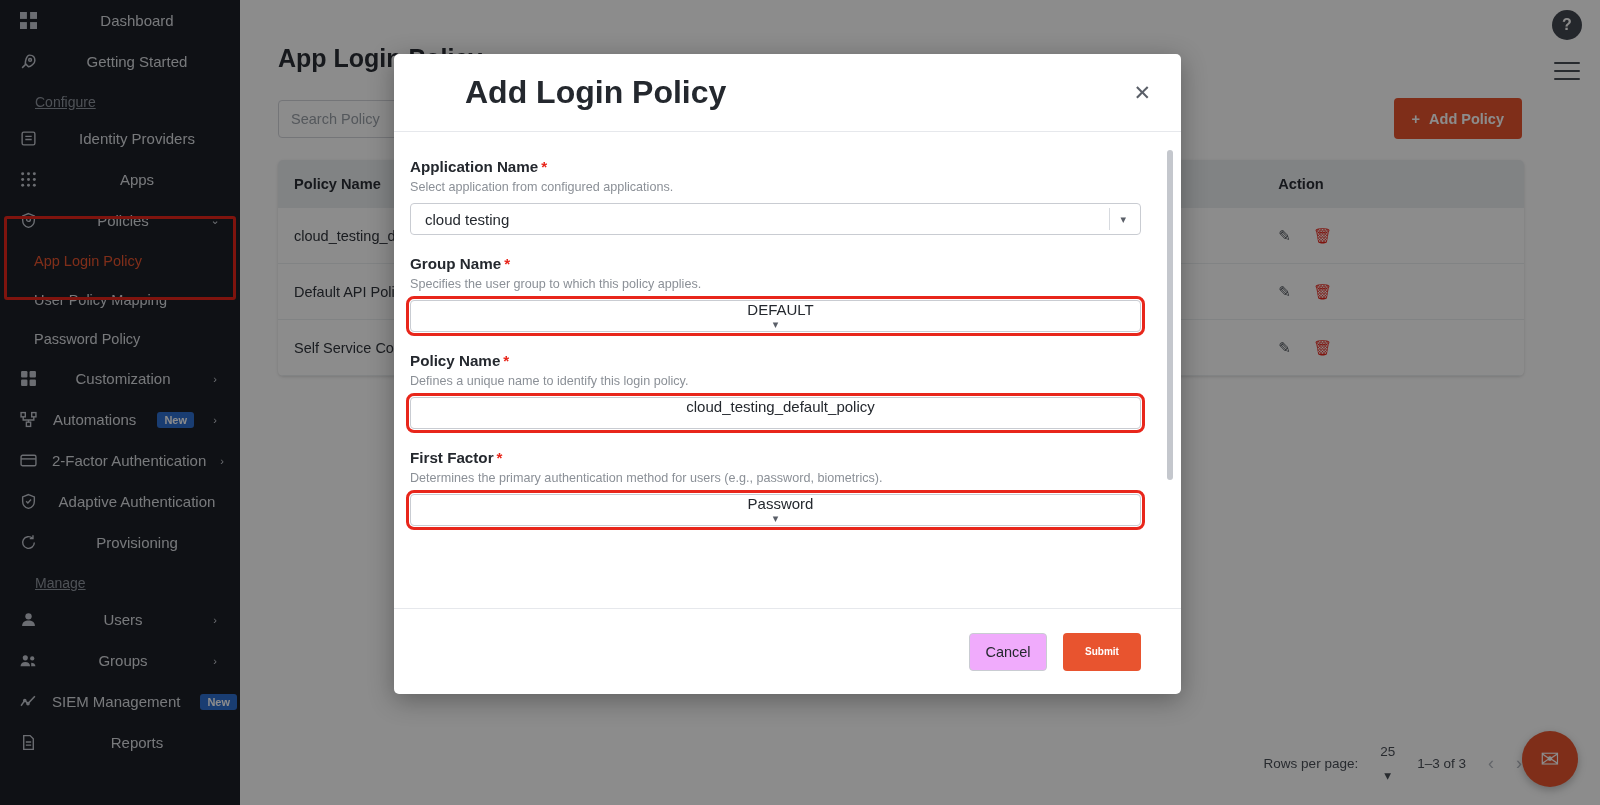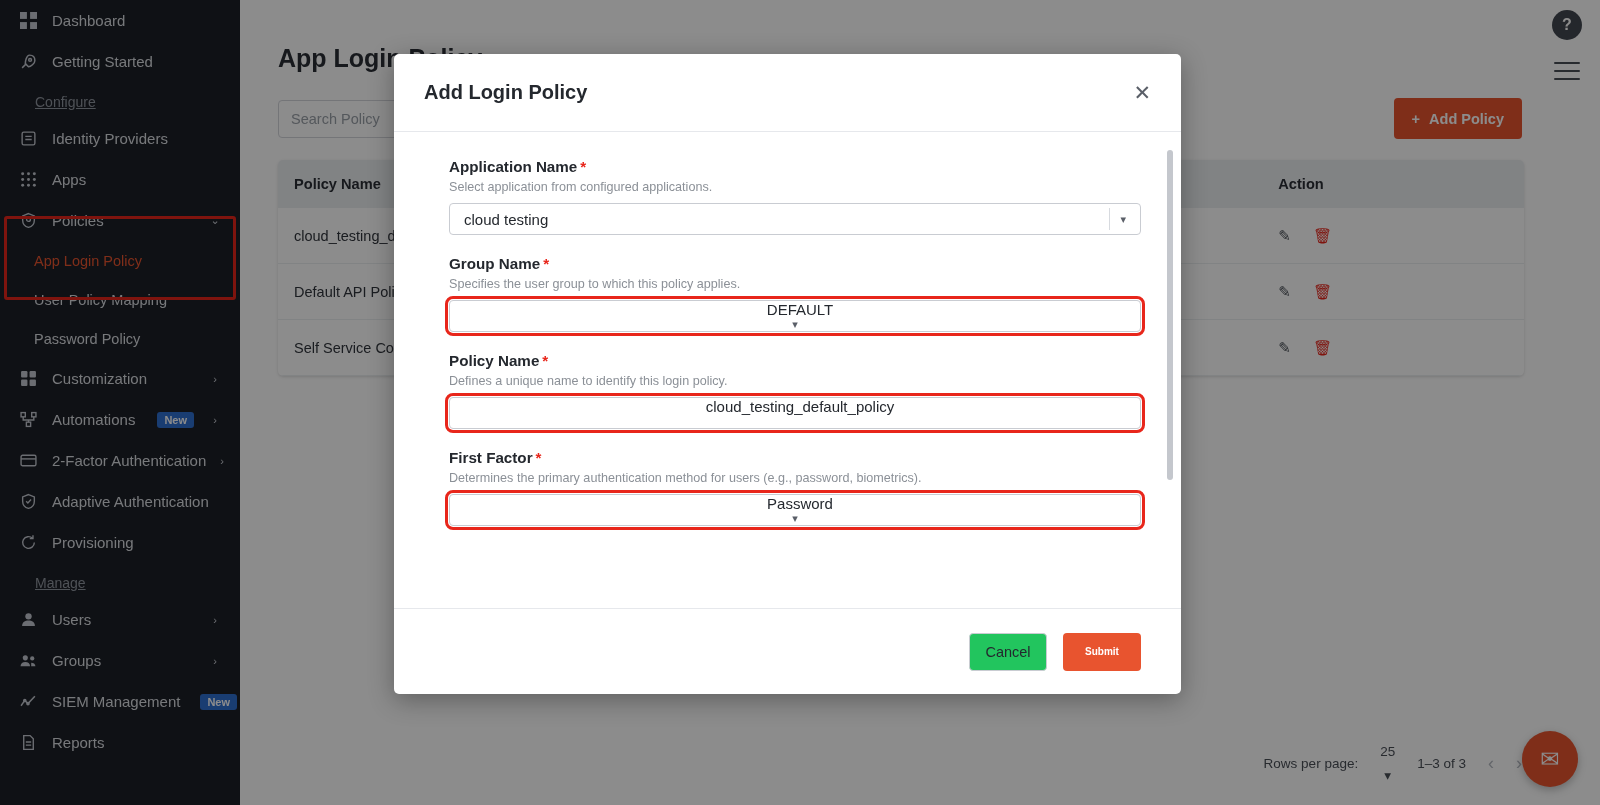"Dashboard" .nav-item { text-align: none -> center }
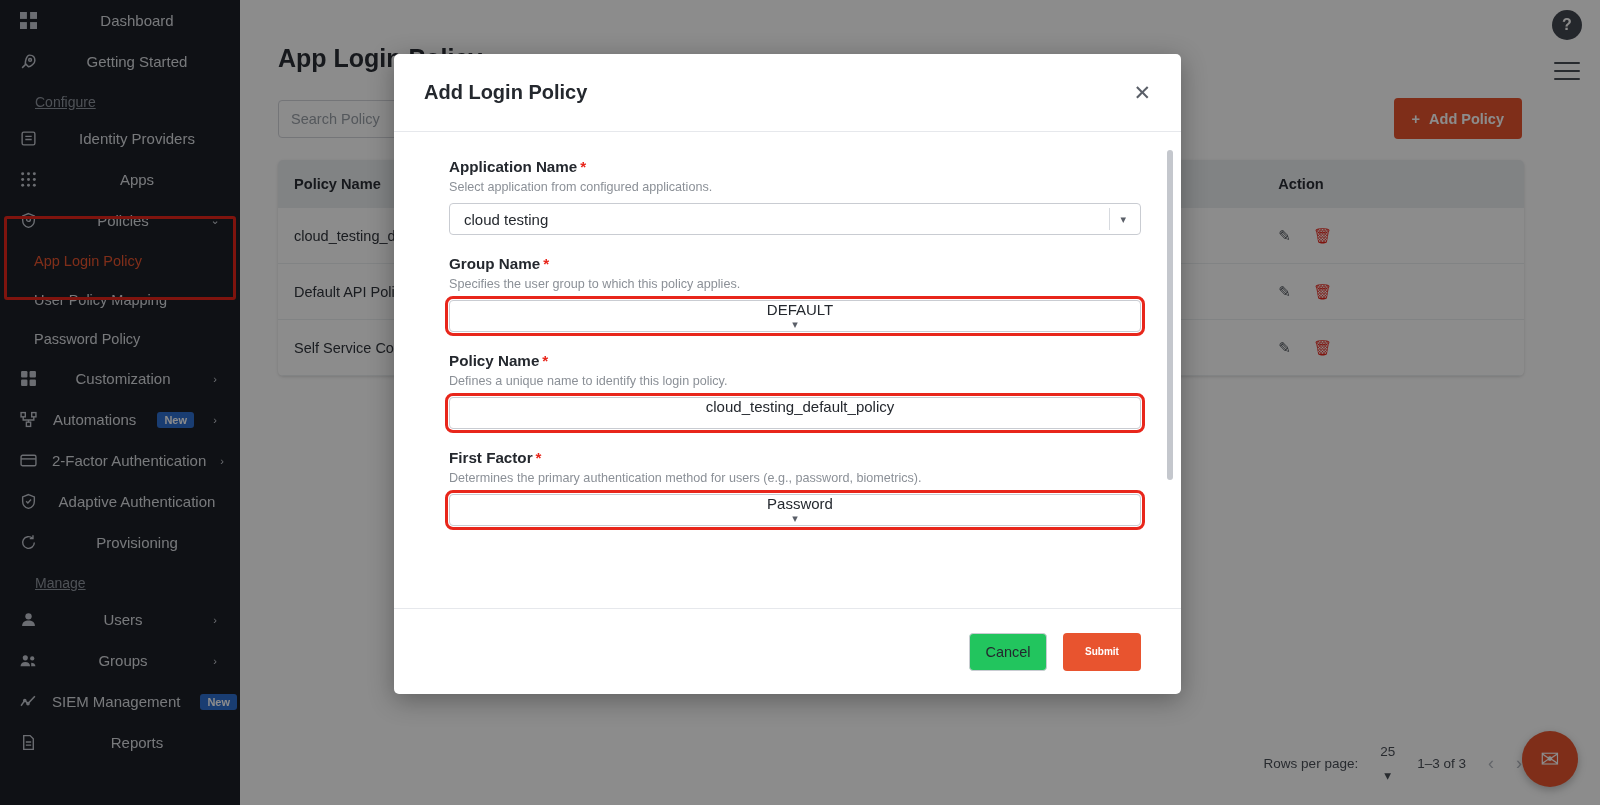"Add Login Policy" .modal-title { font-size: 20px -> 32px; margin-left: none -> 41px }
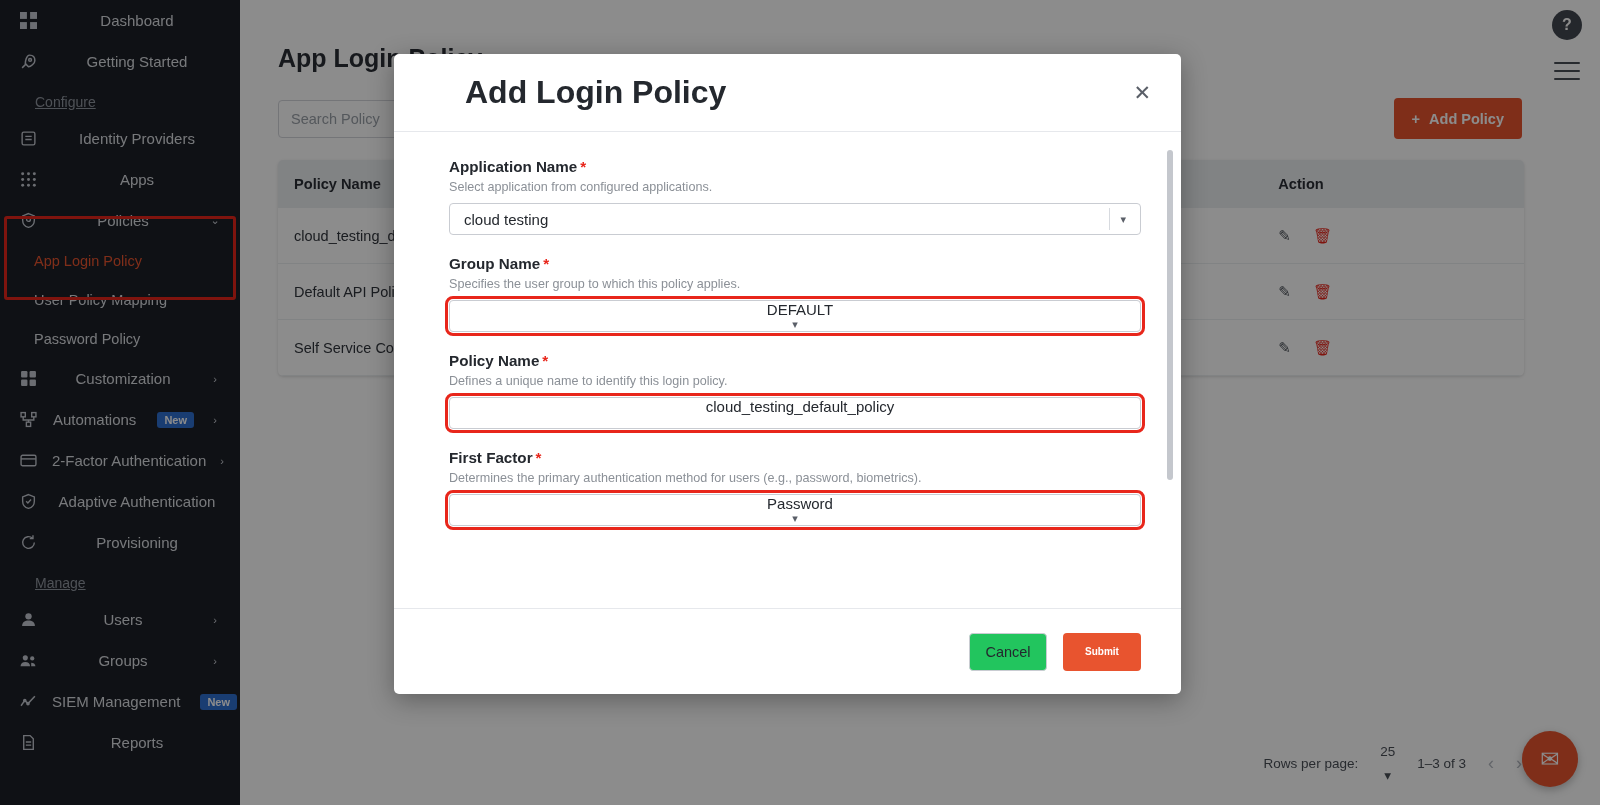"Application Name *" .modal-body { padding: 26px 40px 10px 55px -> 26px 40px 10px 16px }
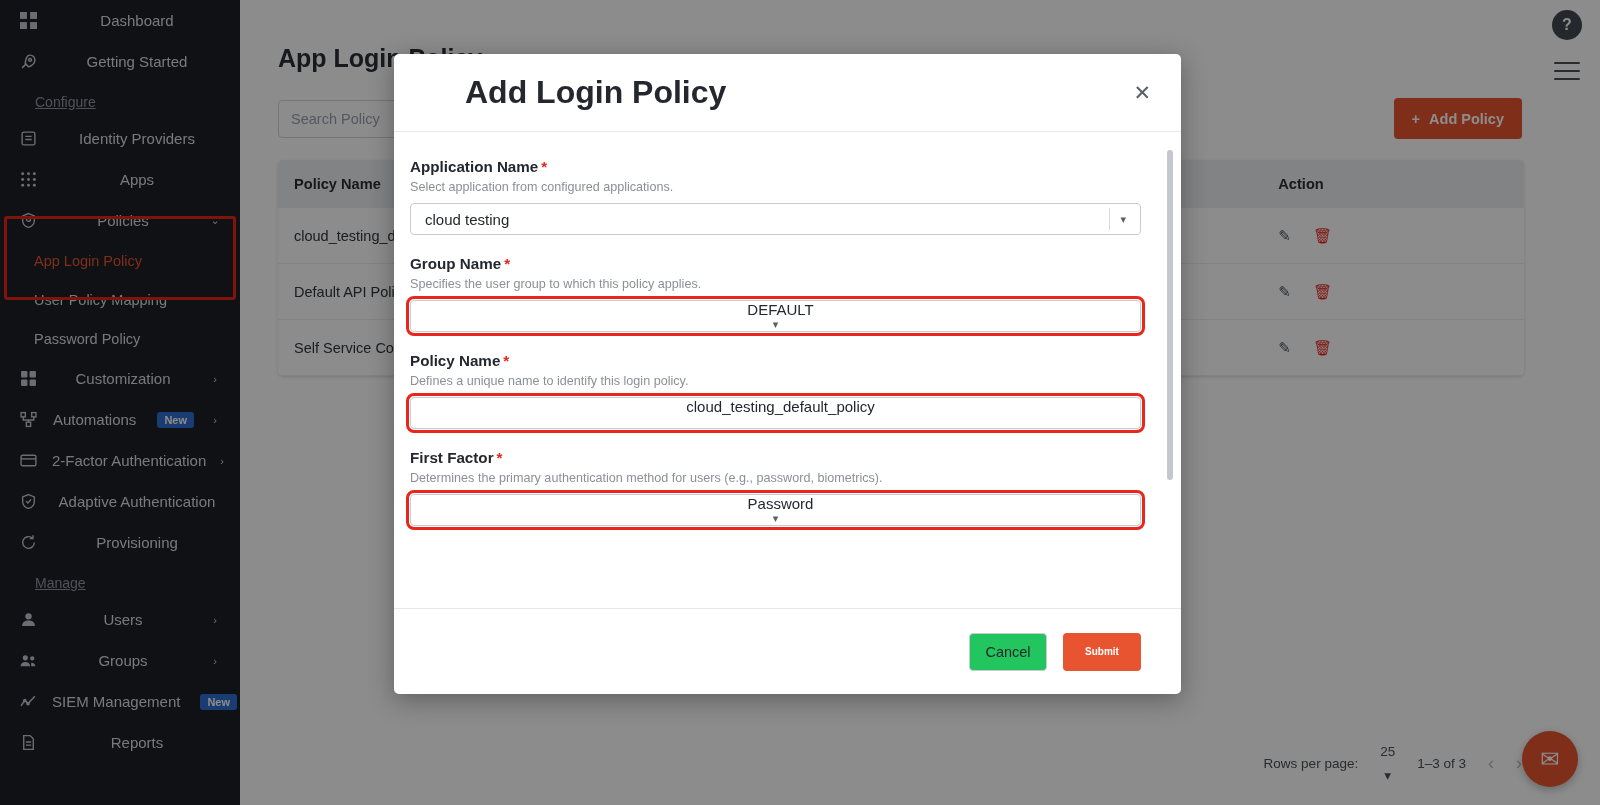"Cancel" .btn-cancel { background: #22c55e -> #f0abfc }
